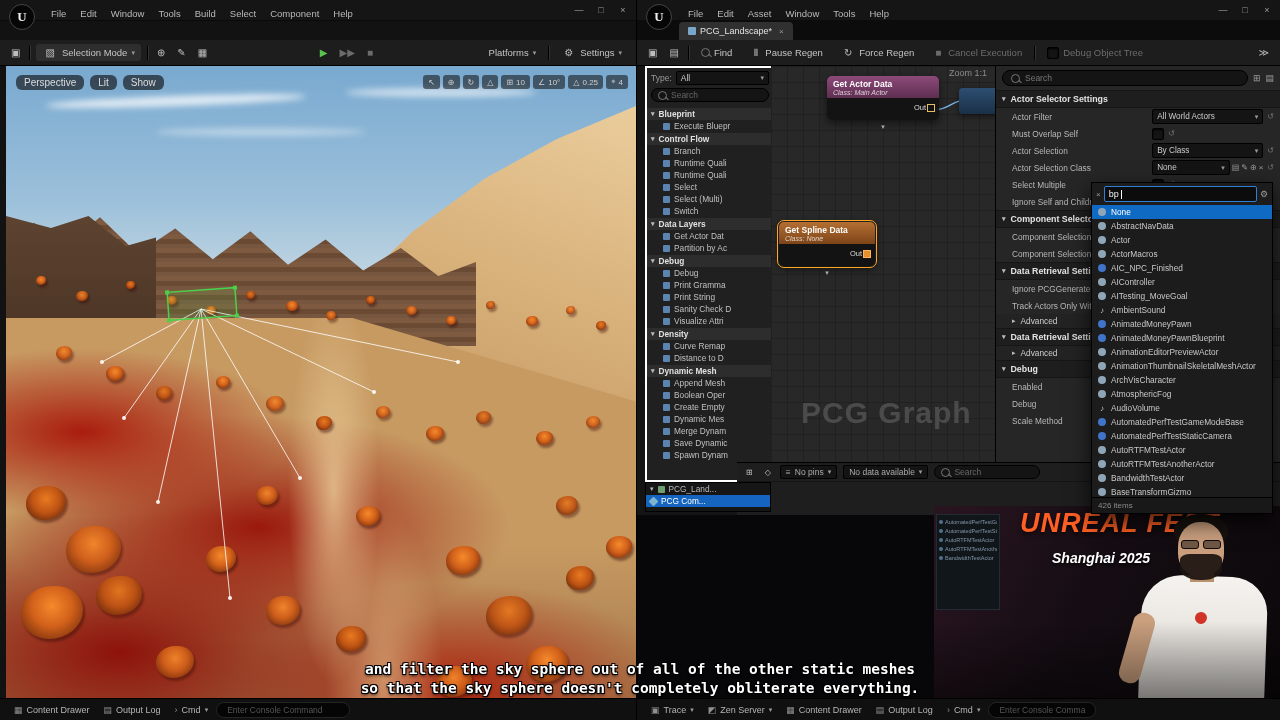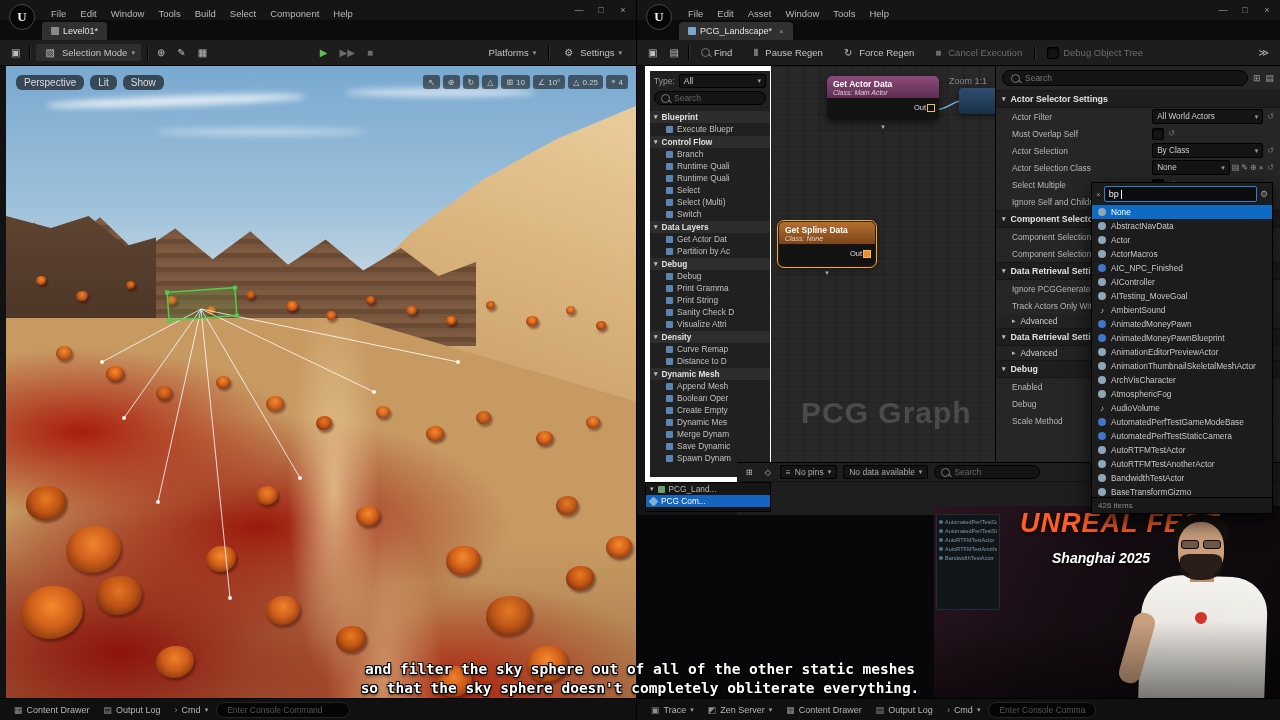"Level01*" div.tabbar { html: <div> <span> <span></span> <span>Level01*</span> </span> </div> -> none }
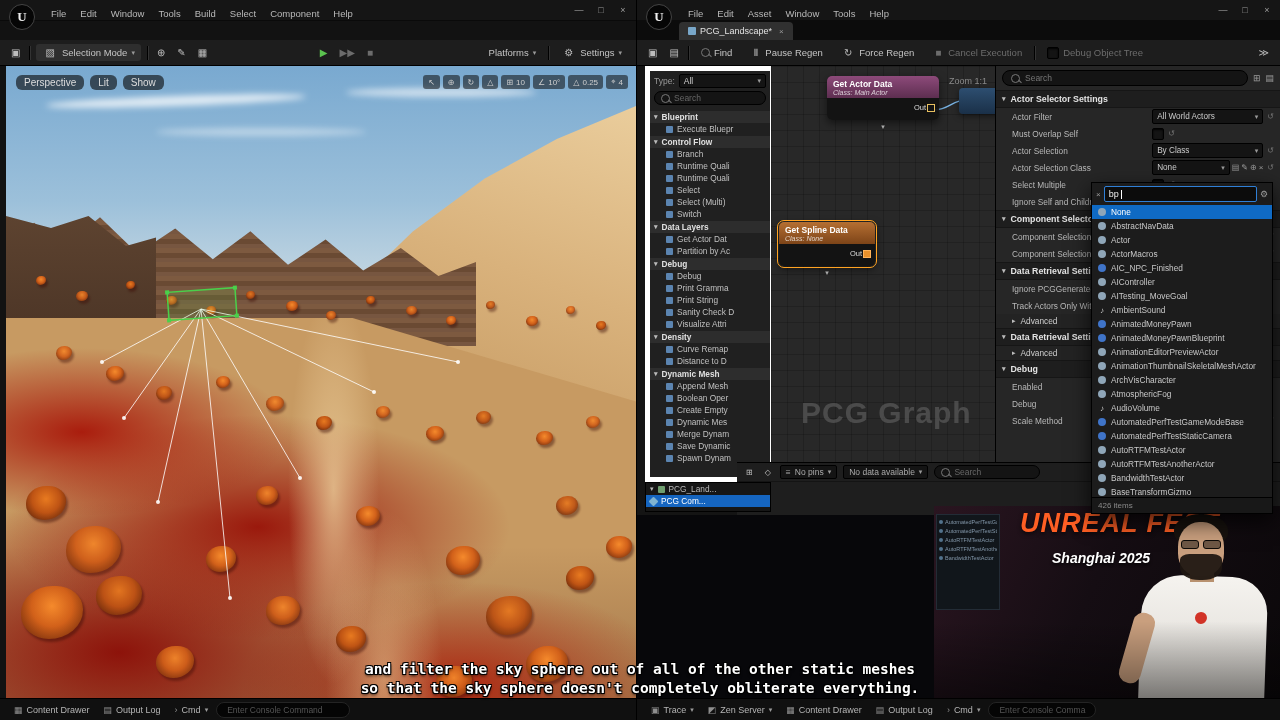"Type:" .palette { border: 5px solid #ffffff -> 2px solid #ffffff }
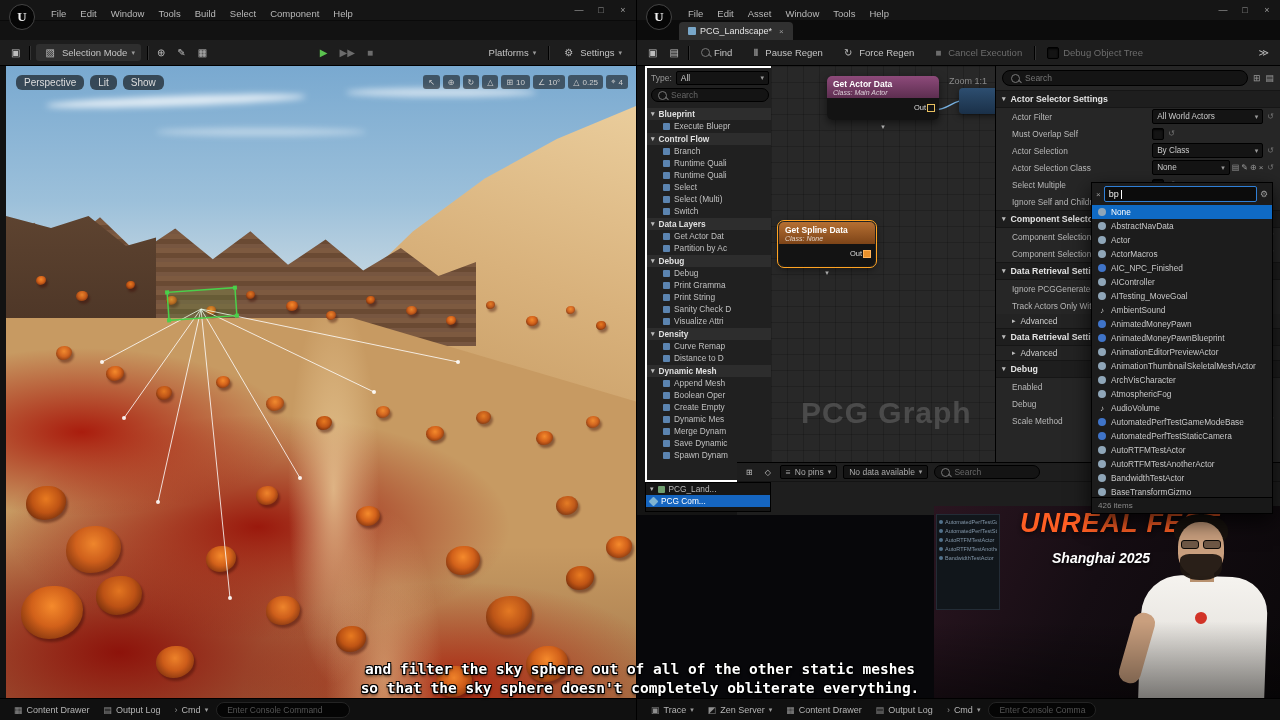"Zoom 1:1" .zoomtext { top: 10px -> 2px }
